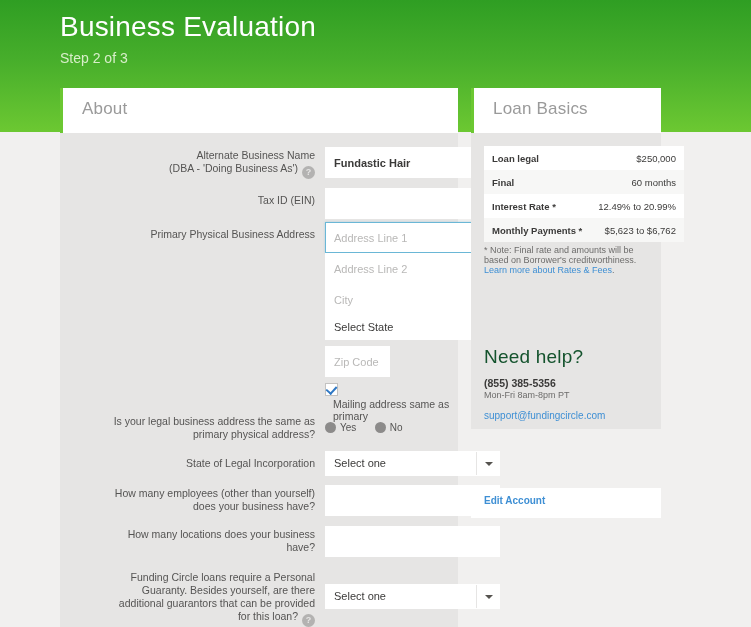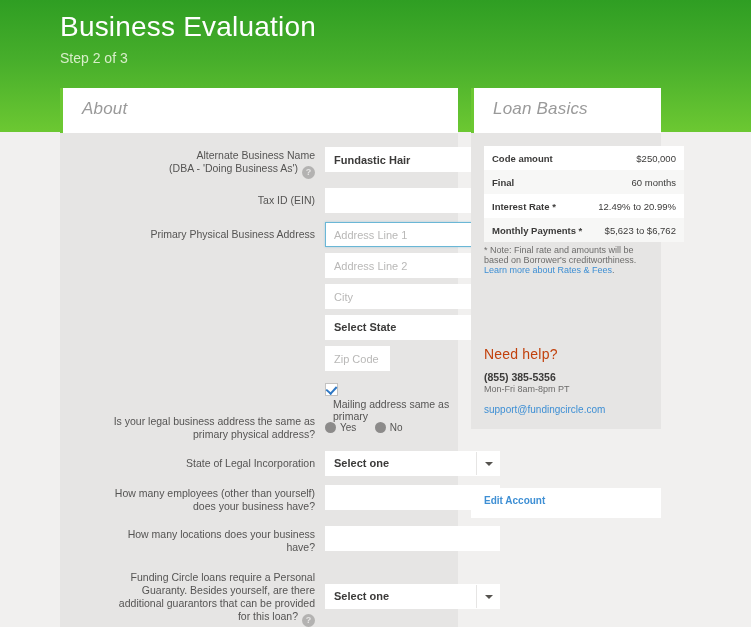"About" .card-head .head-title { font-style: italic -> none }
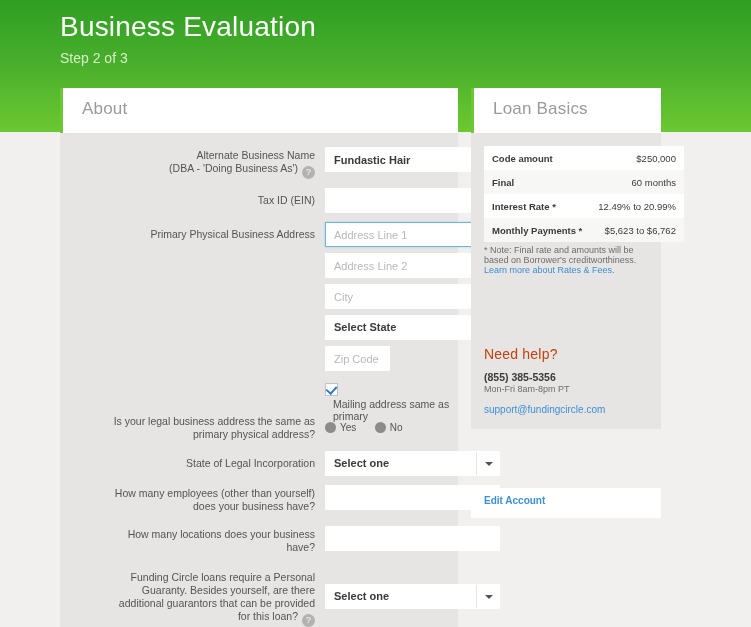"Fundastic Hair" .txt { height: 25px -> 31px }
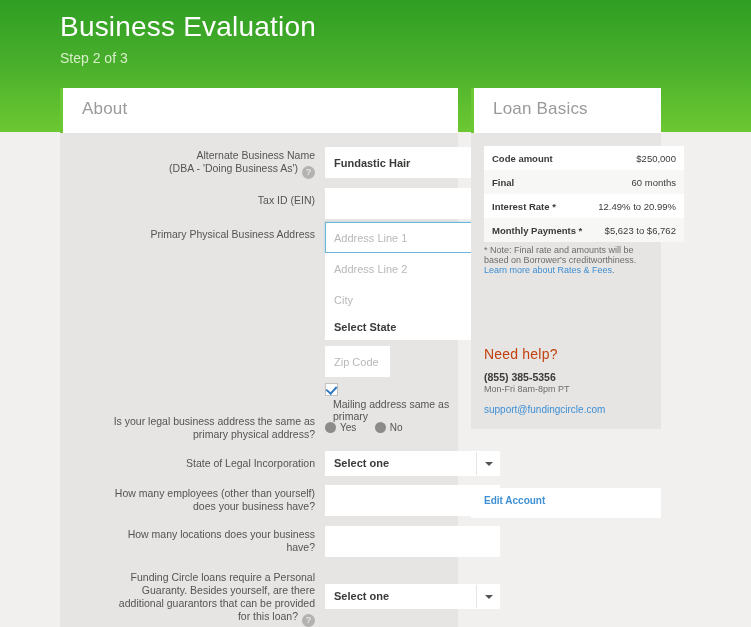"Code amount" td.k { text: Code amount -> Loan legal }
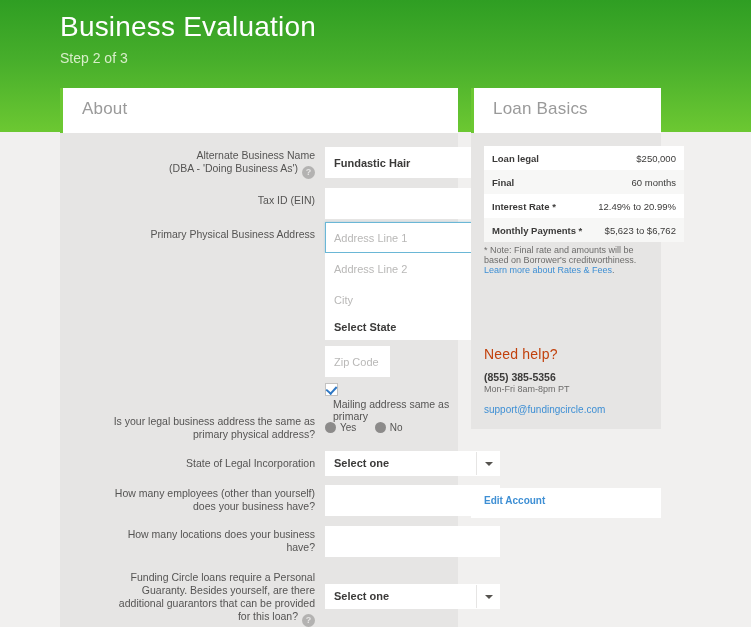"Select State" .sel .sel-val { font-weight: bold -> normal }
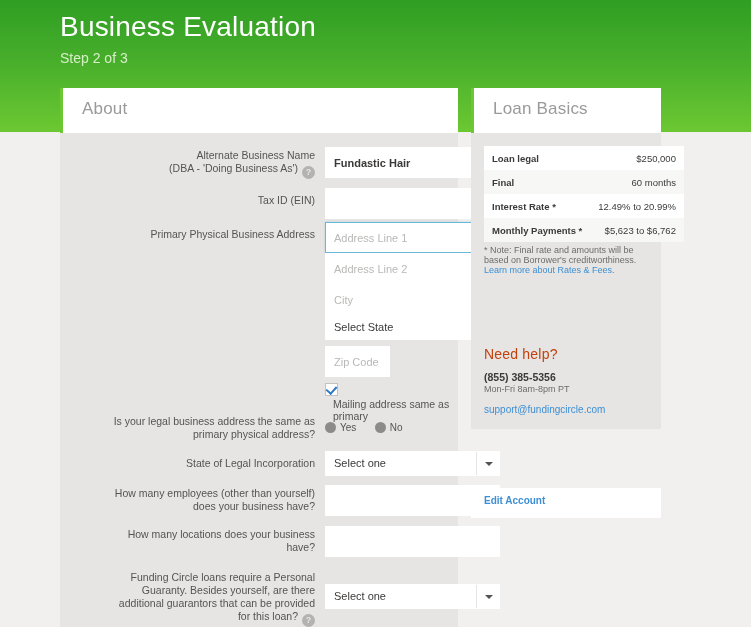"Need help?" .need-help .nh-title { color: #c2410c -> #14532d; font-size: 14px -> 19px }
